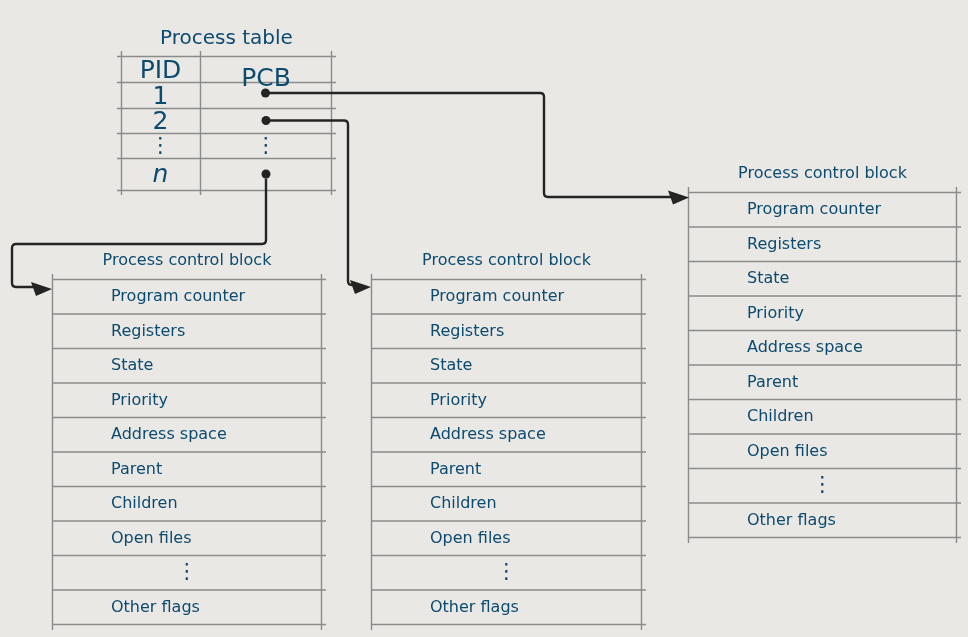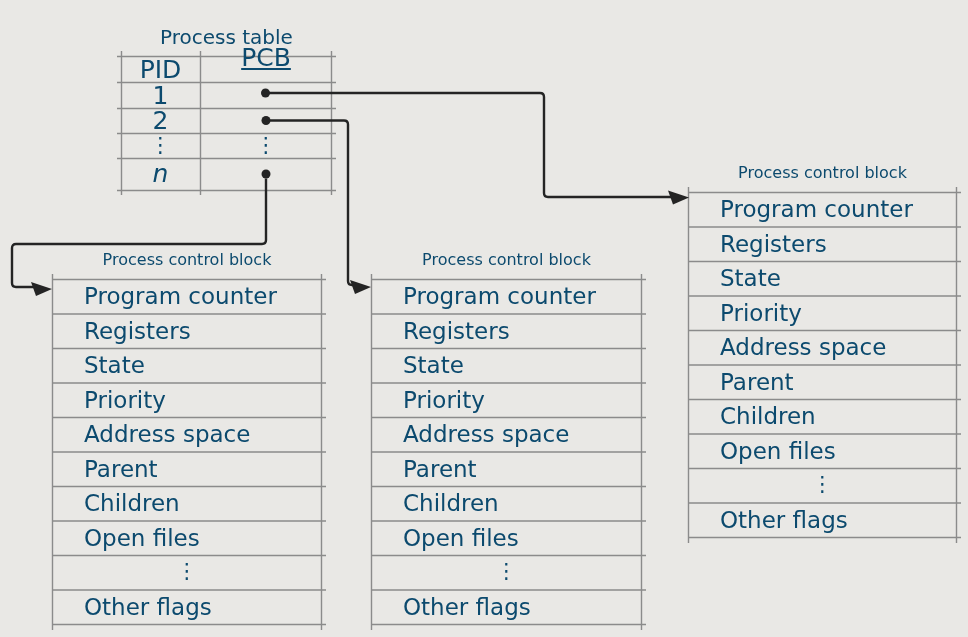"PCB" div.cell { text-decoration: underline -> none; top: 44px -> 64px }
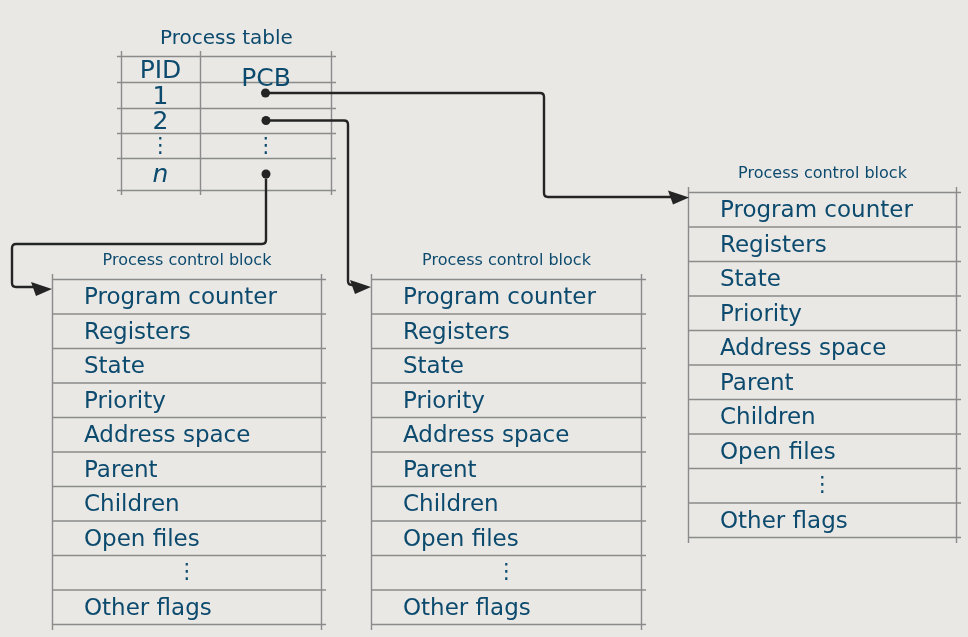"Program counter" .pcb-row { font-size: 23px -> 16px; padding-left: 32px -> 59px }
